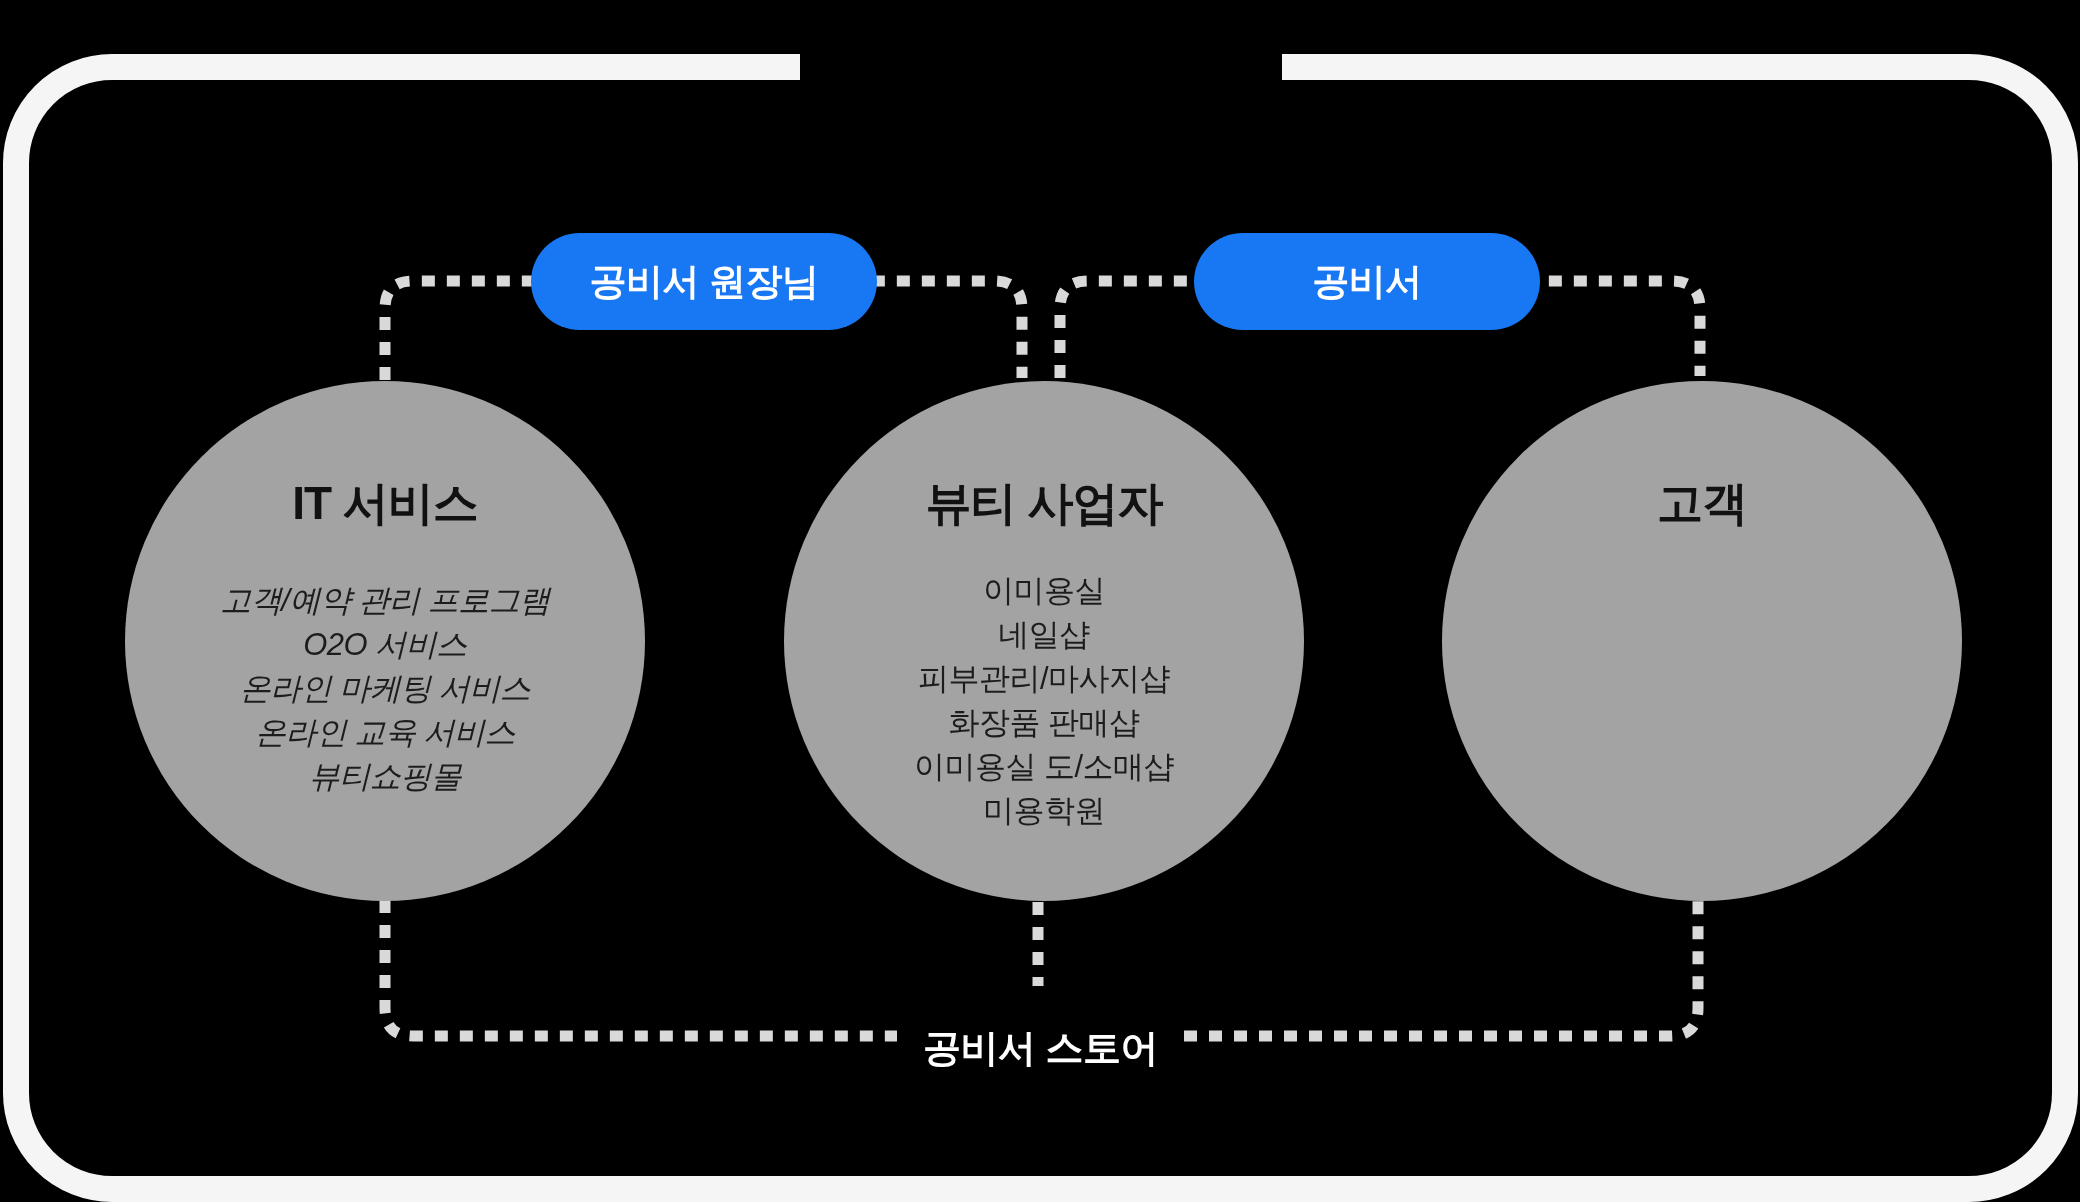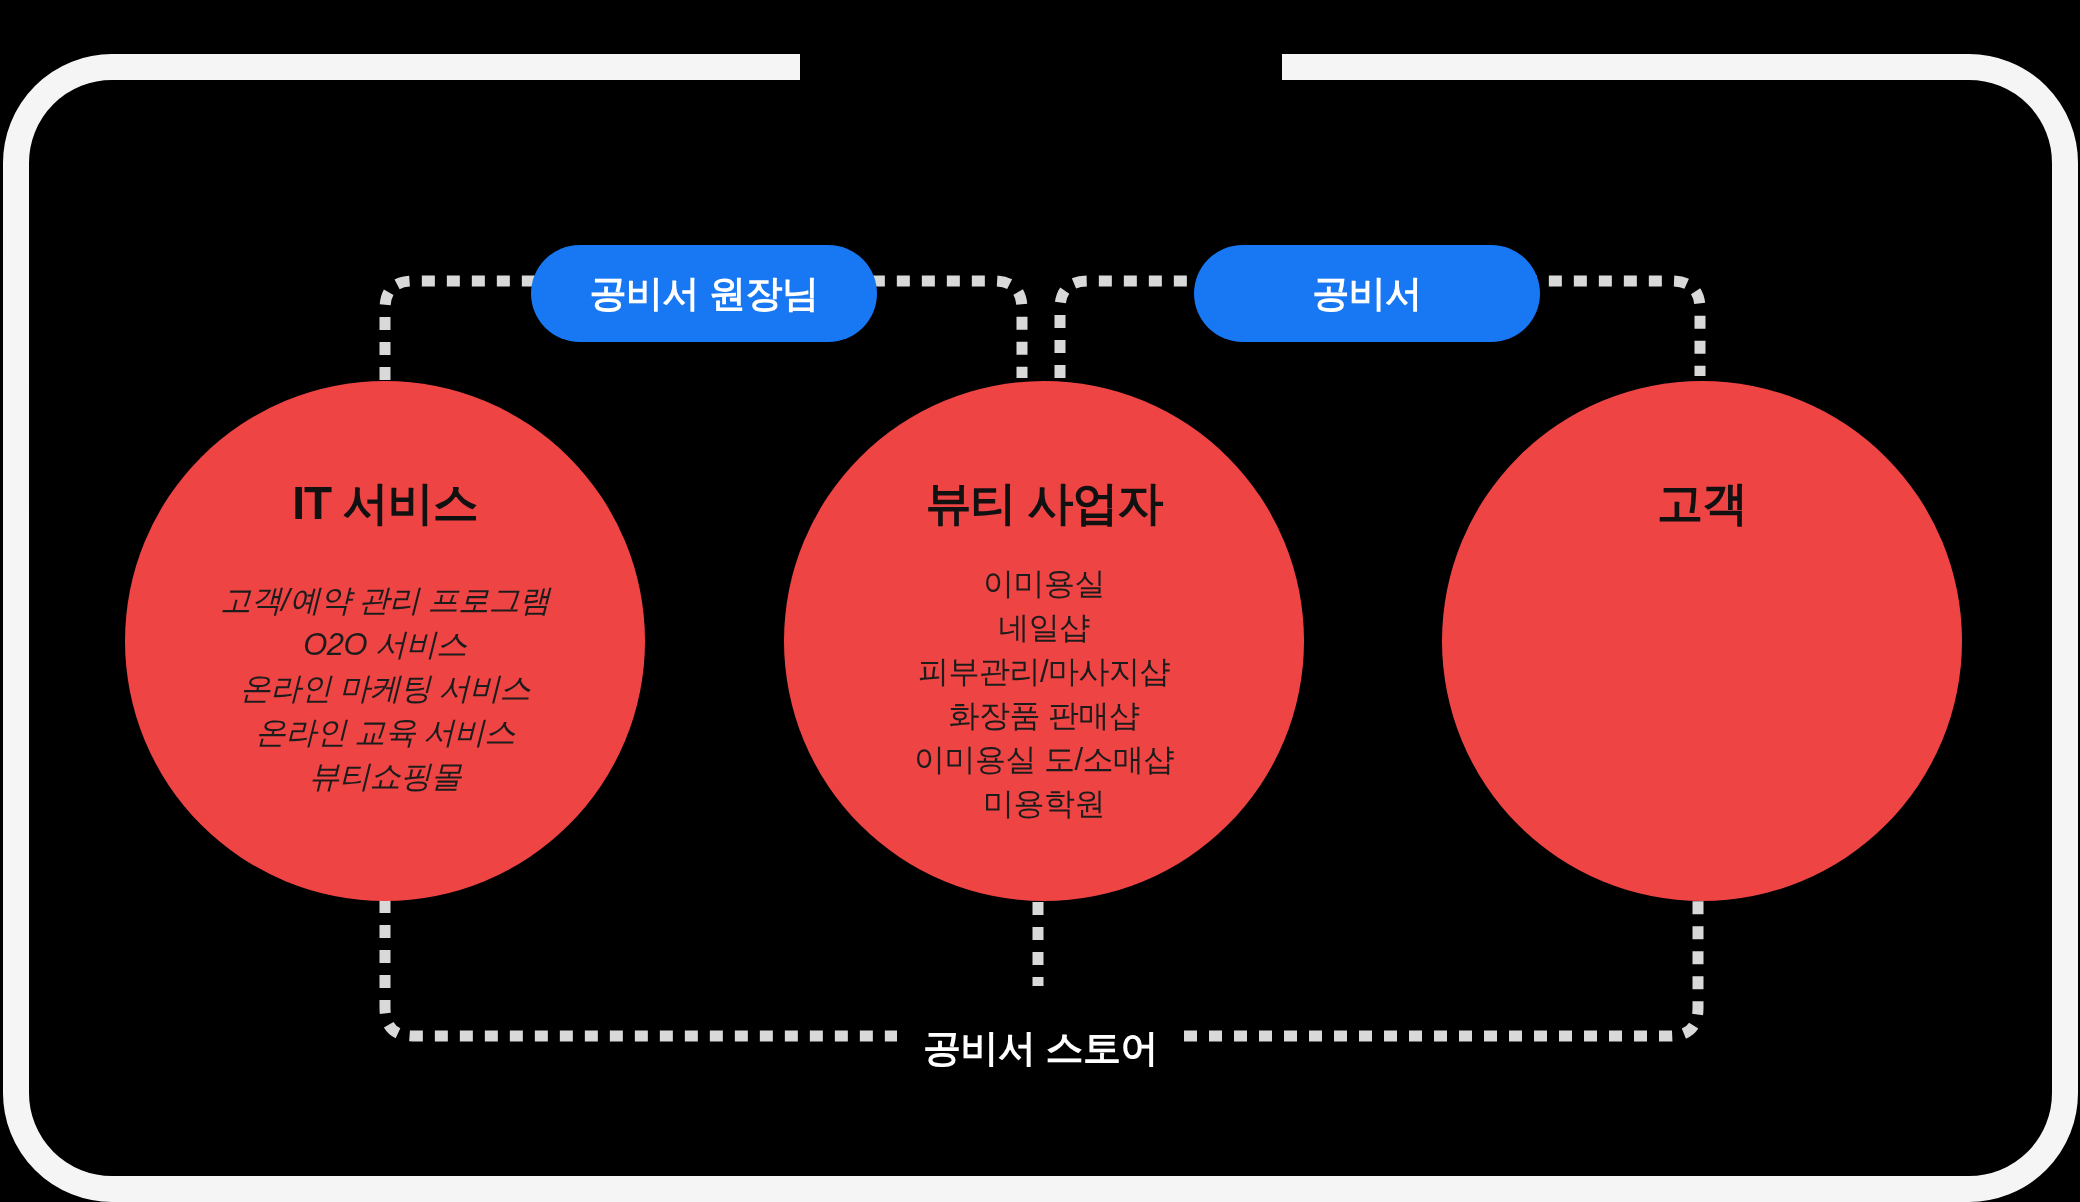"공비서 원장님" .pill { margin-top: 12px -> none }
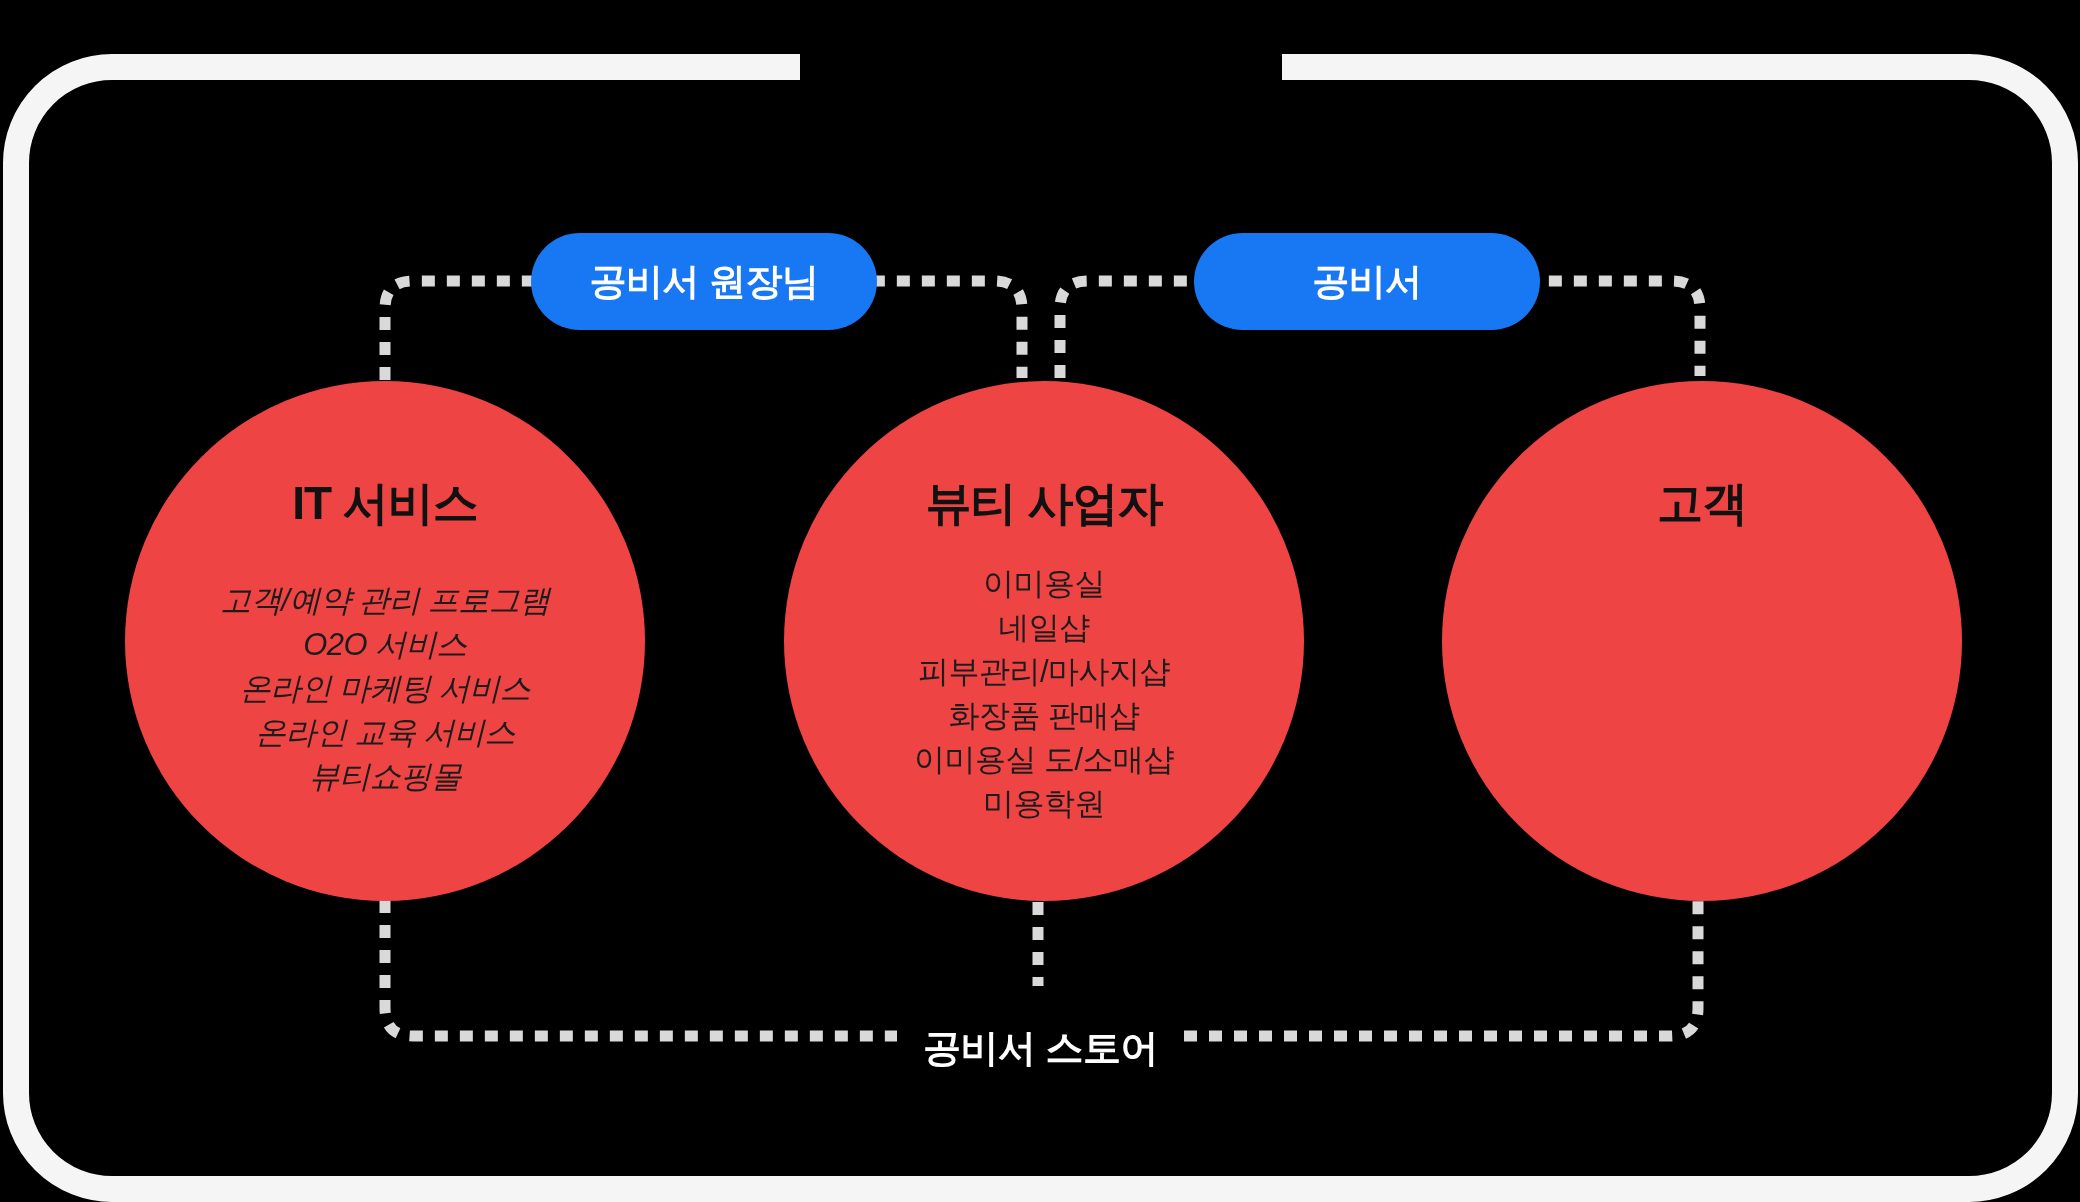"IT 서비스" .circle { background: #ef4444 -> #a3a3a3 }
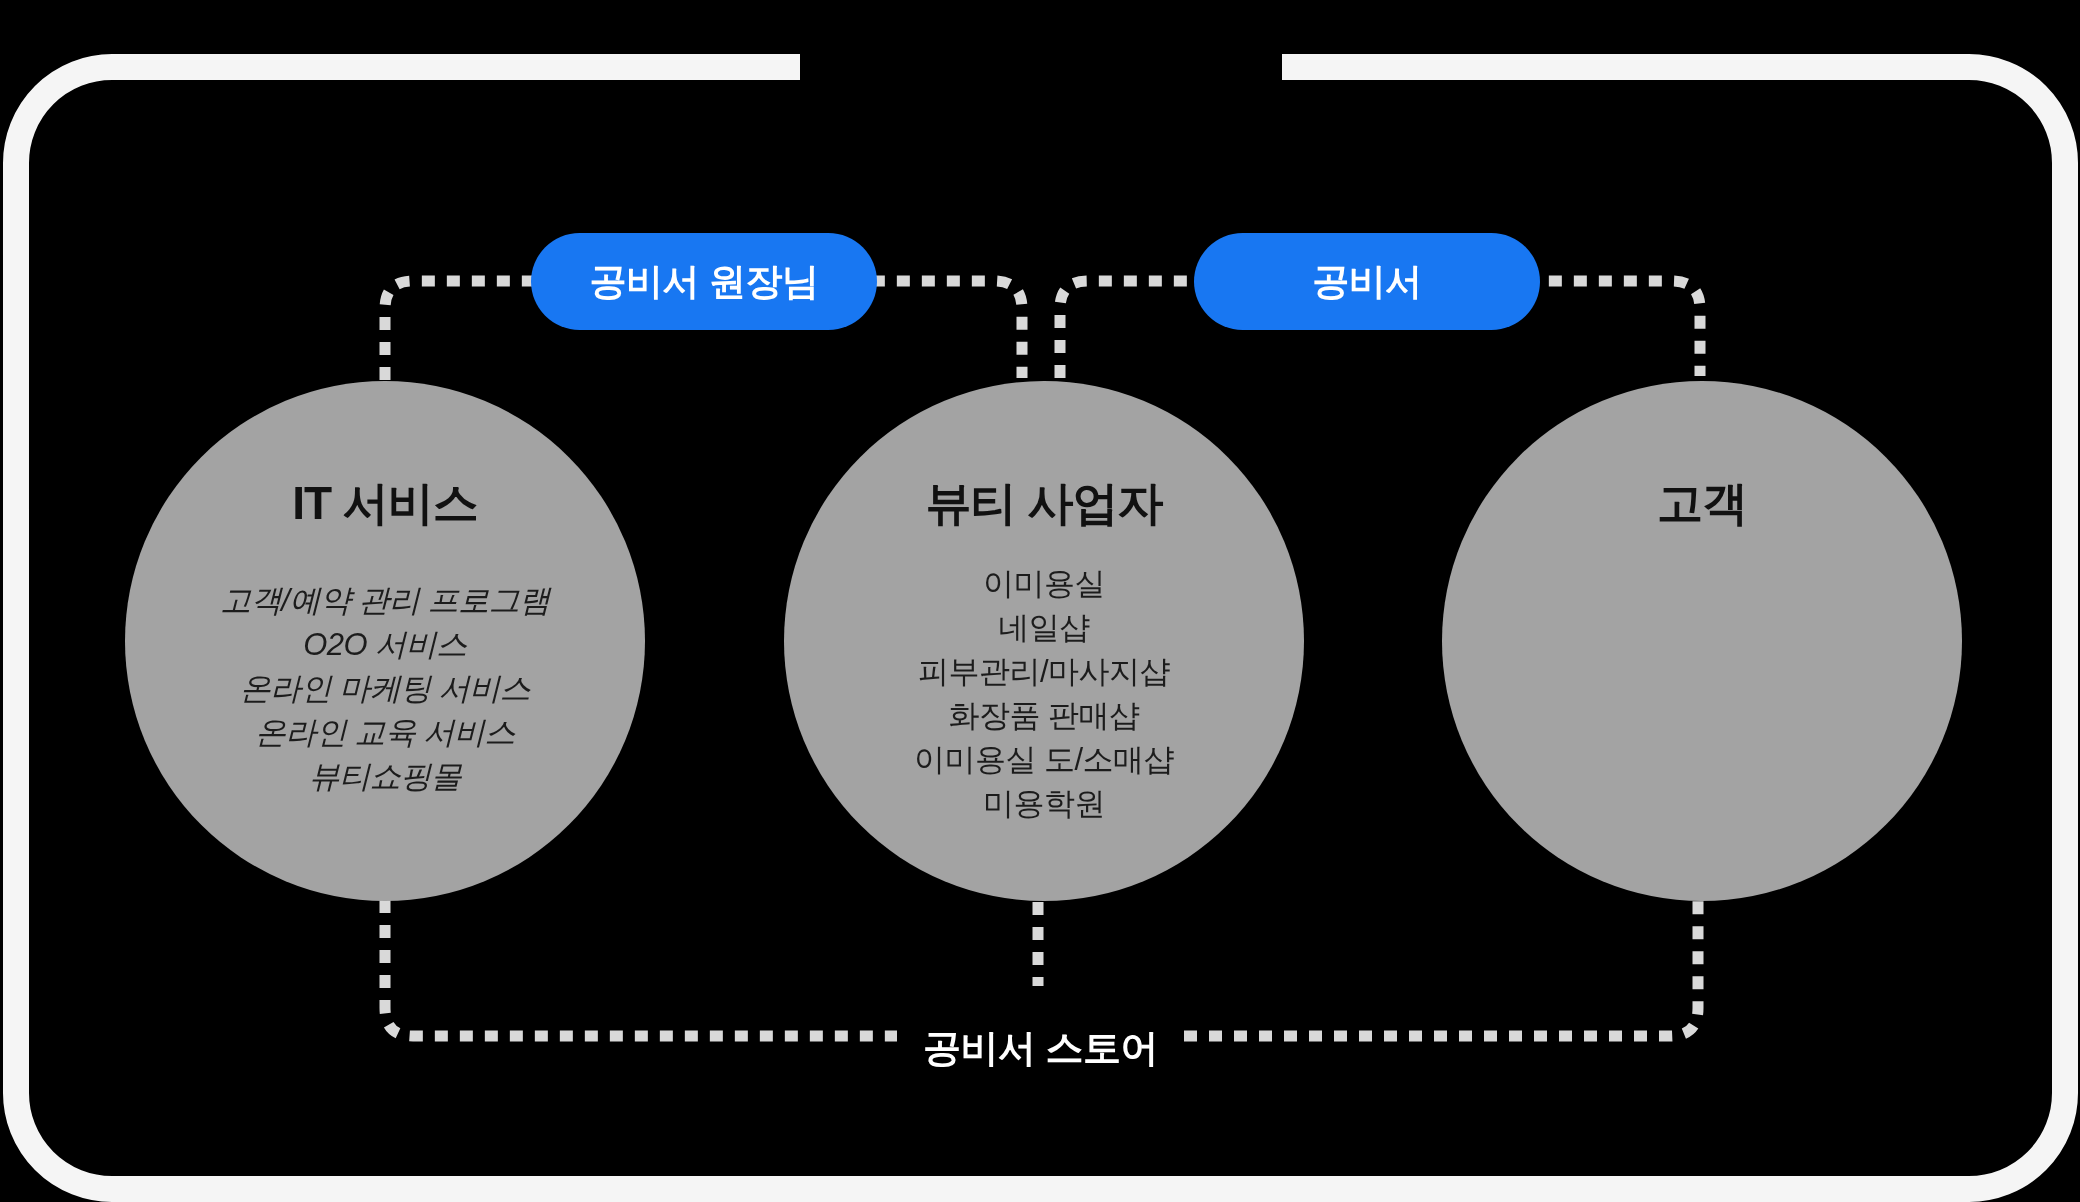"이미용실" .items-6 { top: 181px -> 188px }
